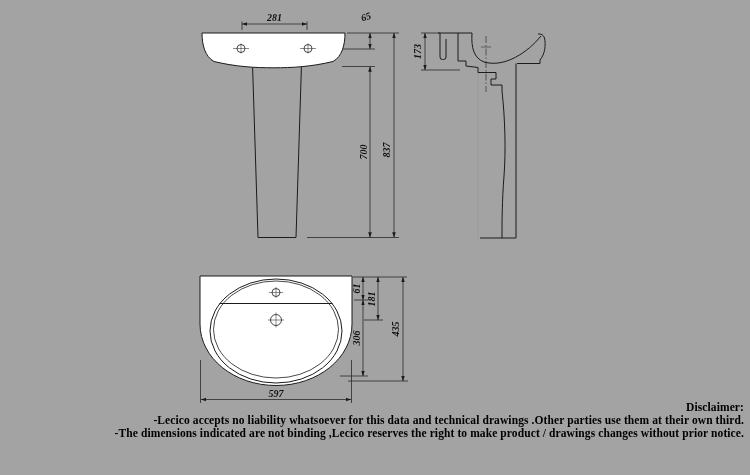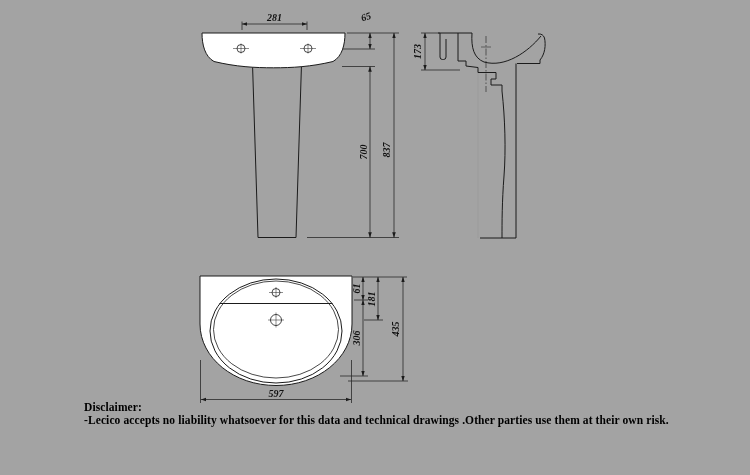"Disclaimer:" .disclaimer { text-align: none -> right }
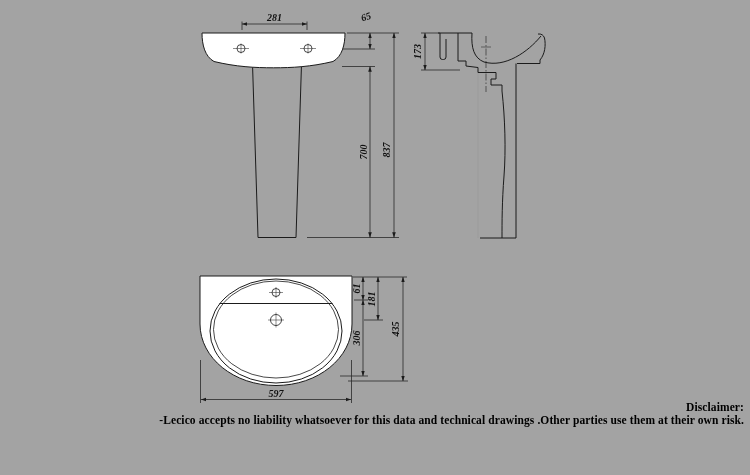"-Lecico accepts no liability whatsoever" div { text: risk -> third }
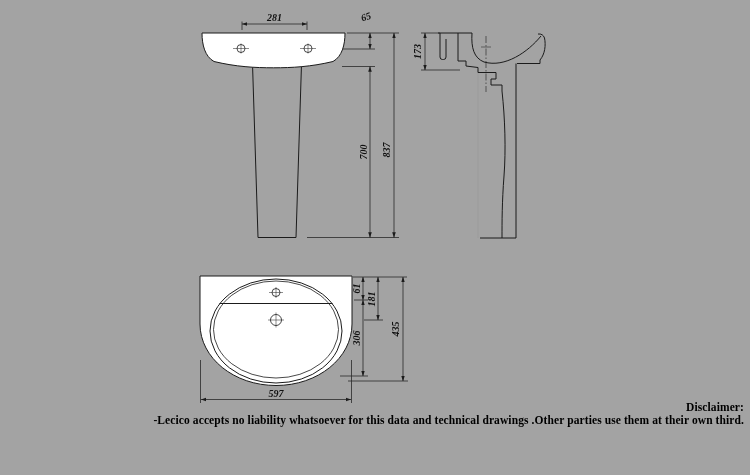"-The dimensions indicated are not" div { html: none -> <div>-The dimensions indicated are not binding ,Lecico reserves the right to make product / drawings changes without prior notice.</div> }
